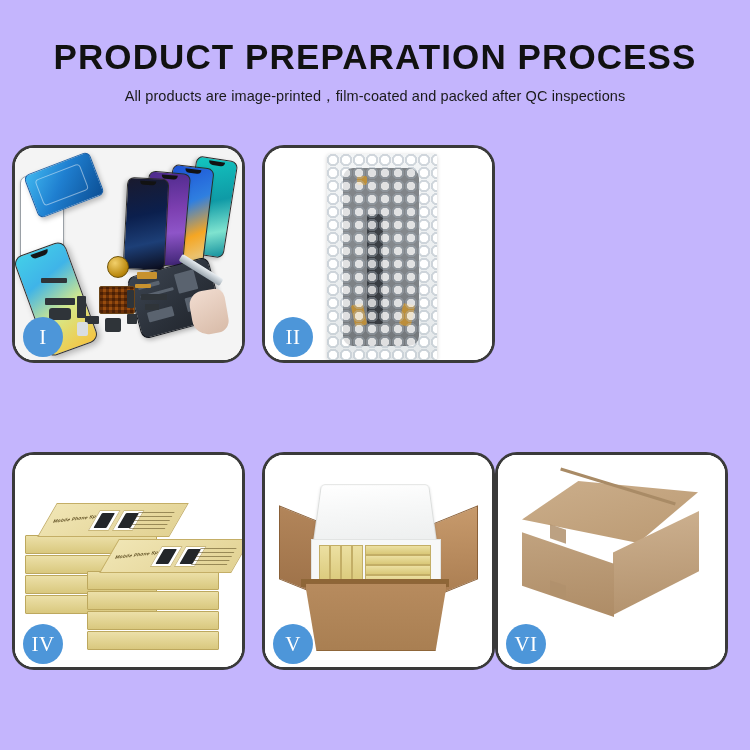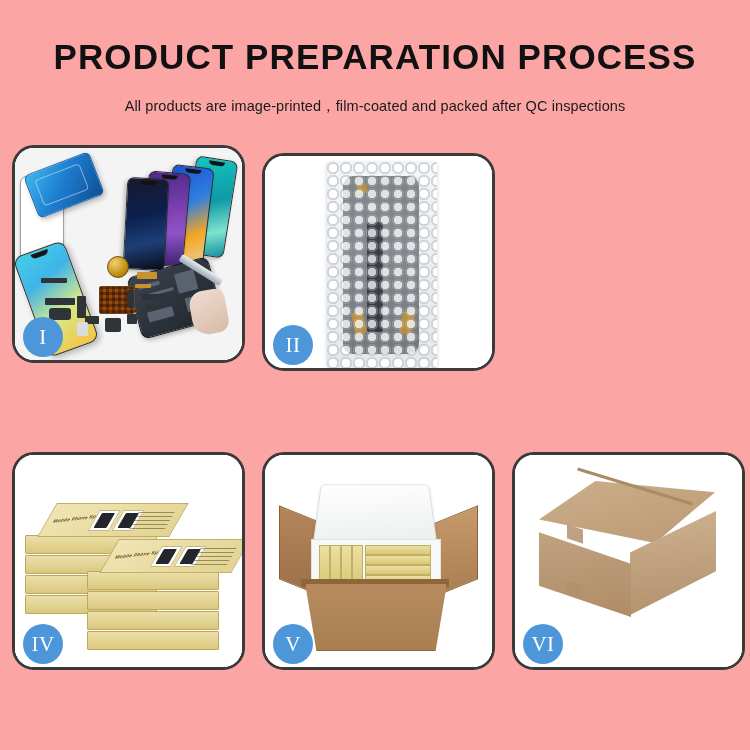"PRODUCT PREPARATION PROCESS" .page { background: #fca5a5 -> #c4b5fd }
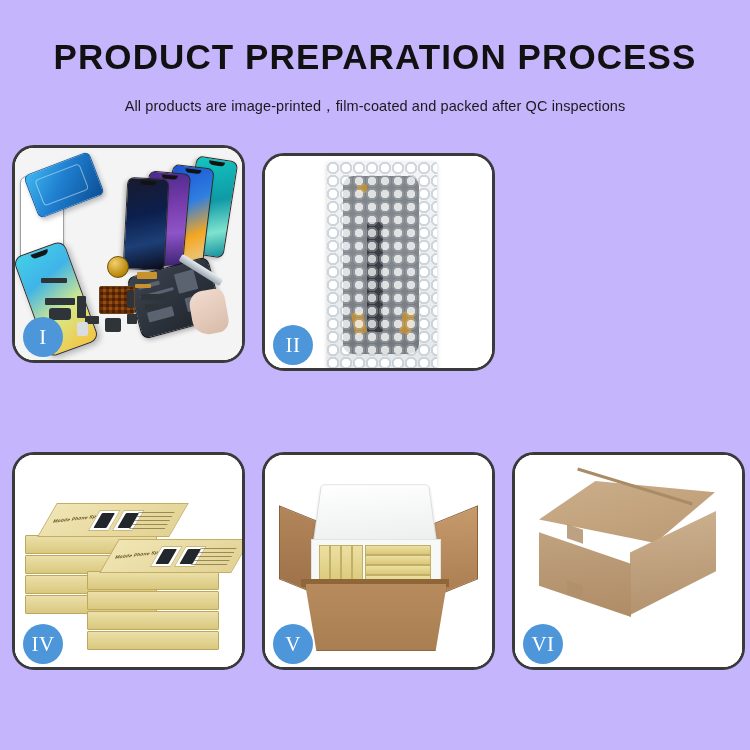"All products are" .subtitle { margin-top: 19px -> 9px }
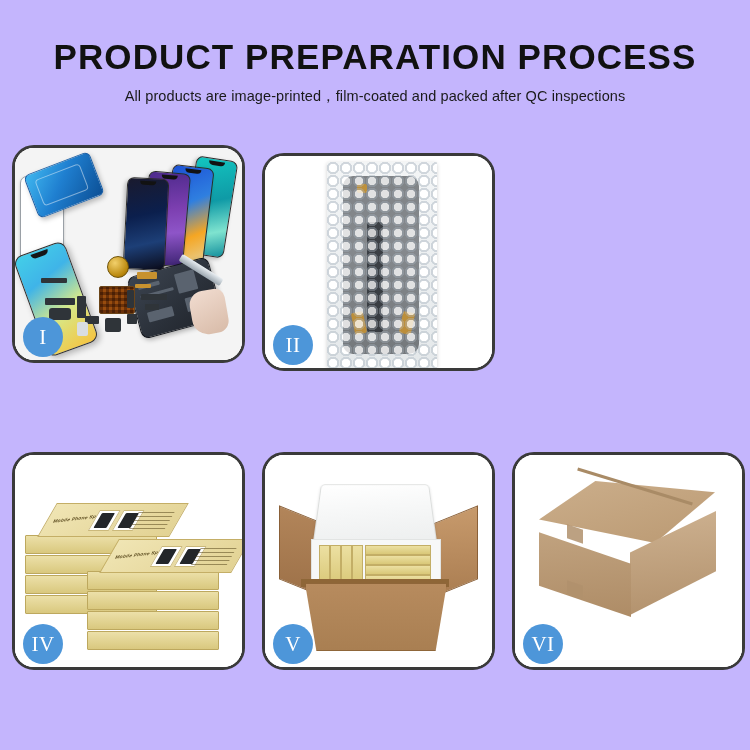"II" .c1 { top: 8px -> 0px }
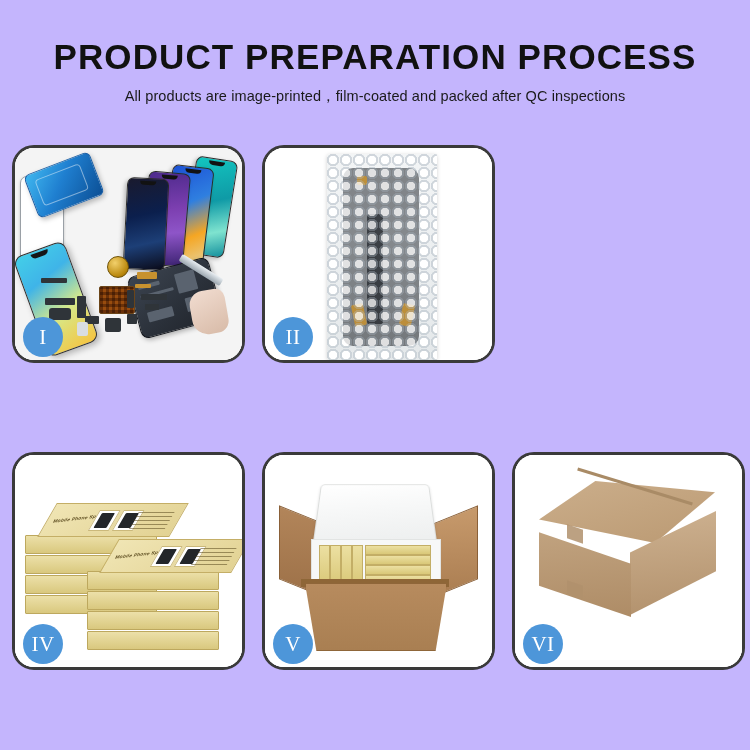"VI" .c5 { left: 500px -> 483px }
